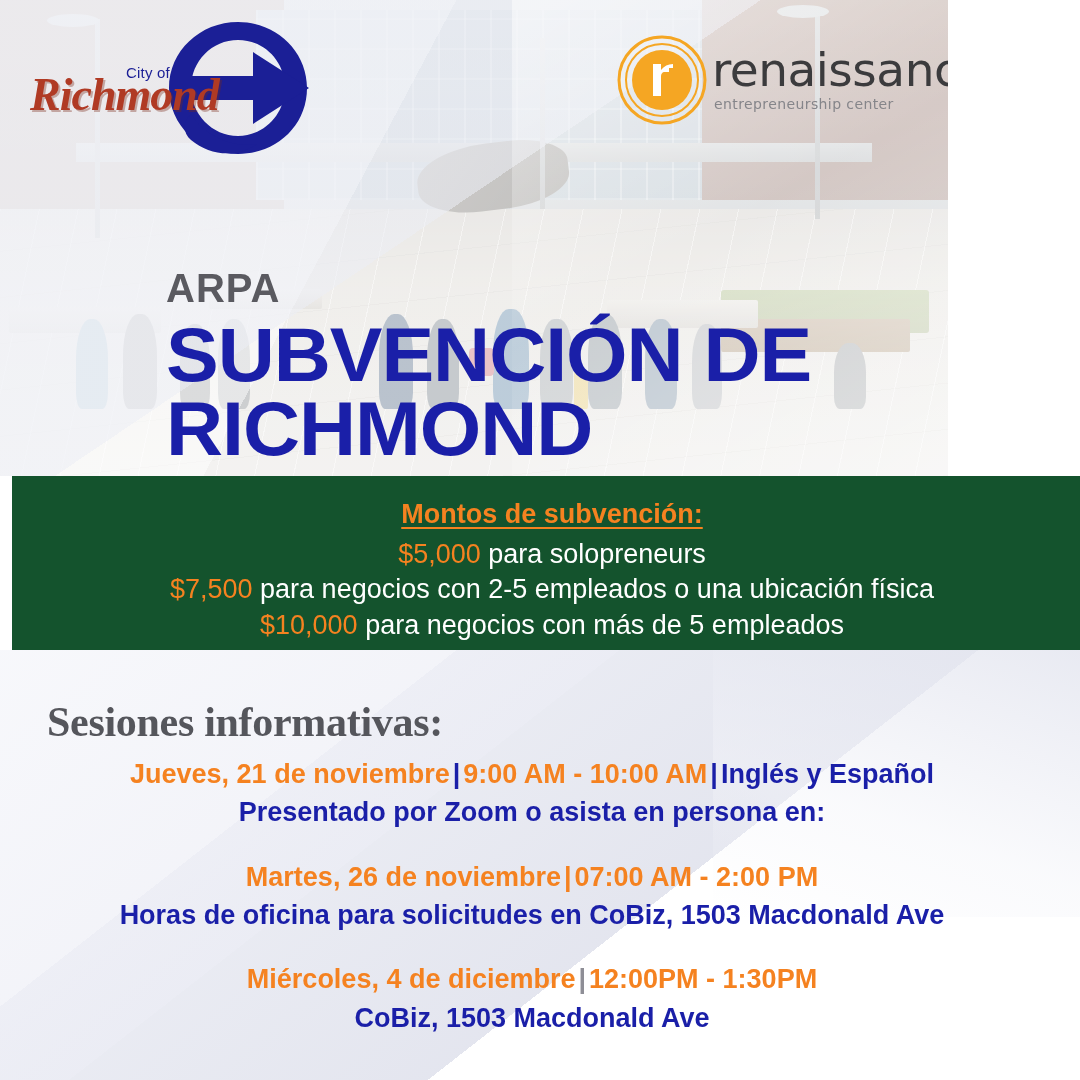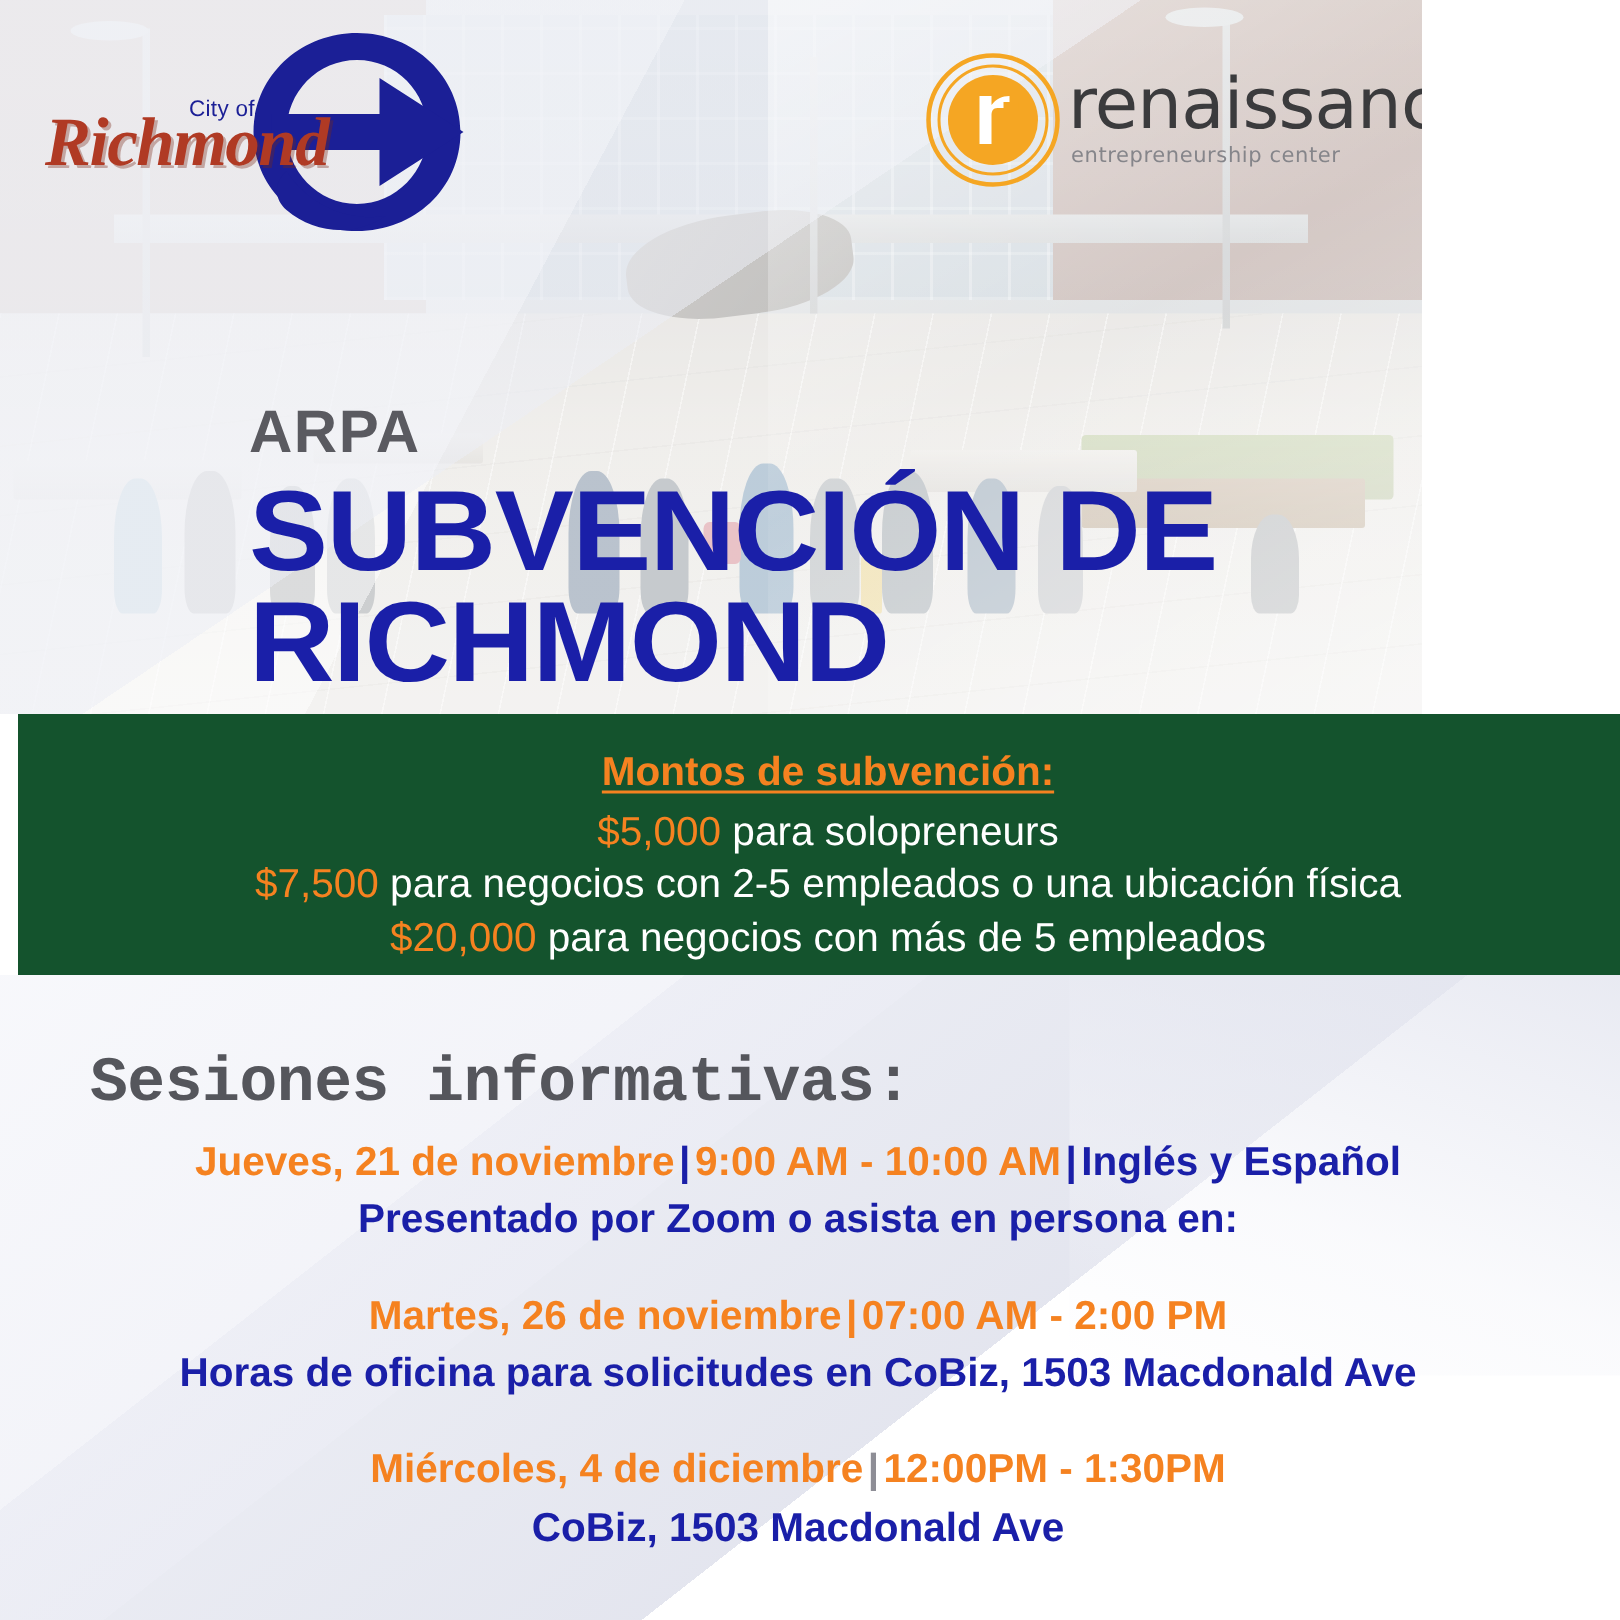"$20,000" span.amt { text: $20,000 -> $10,000 }
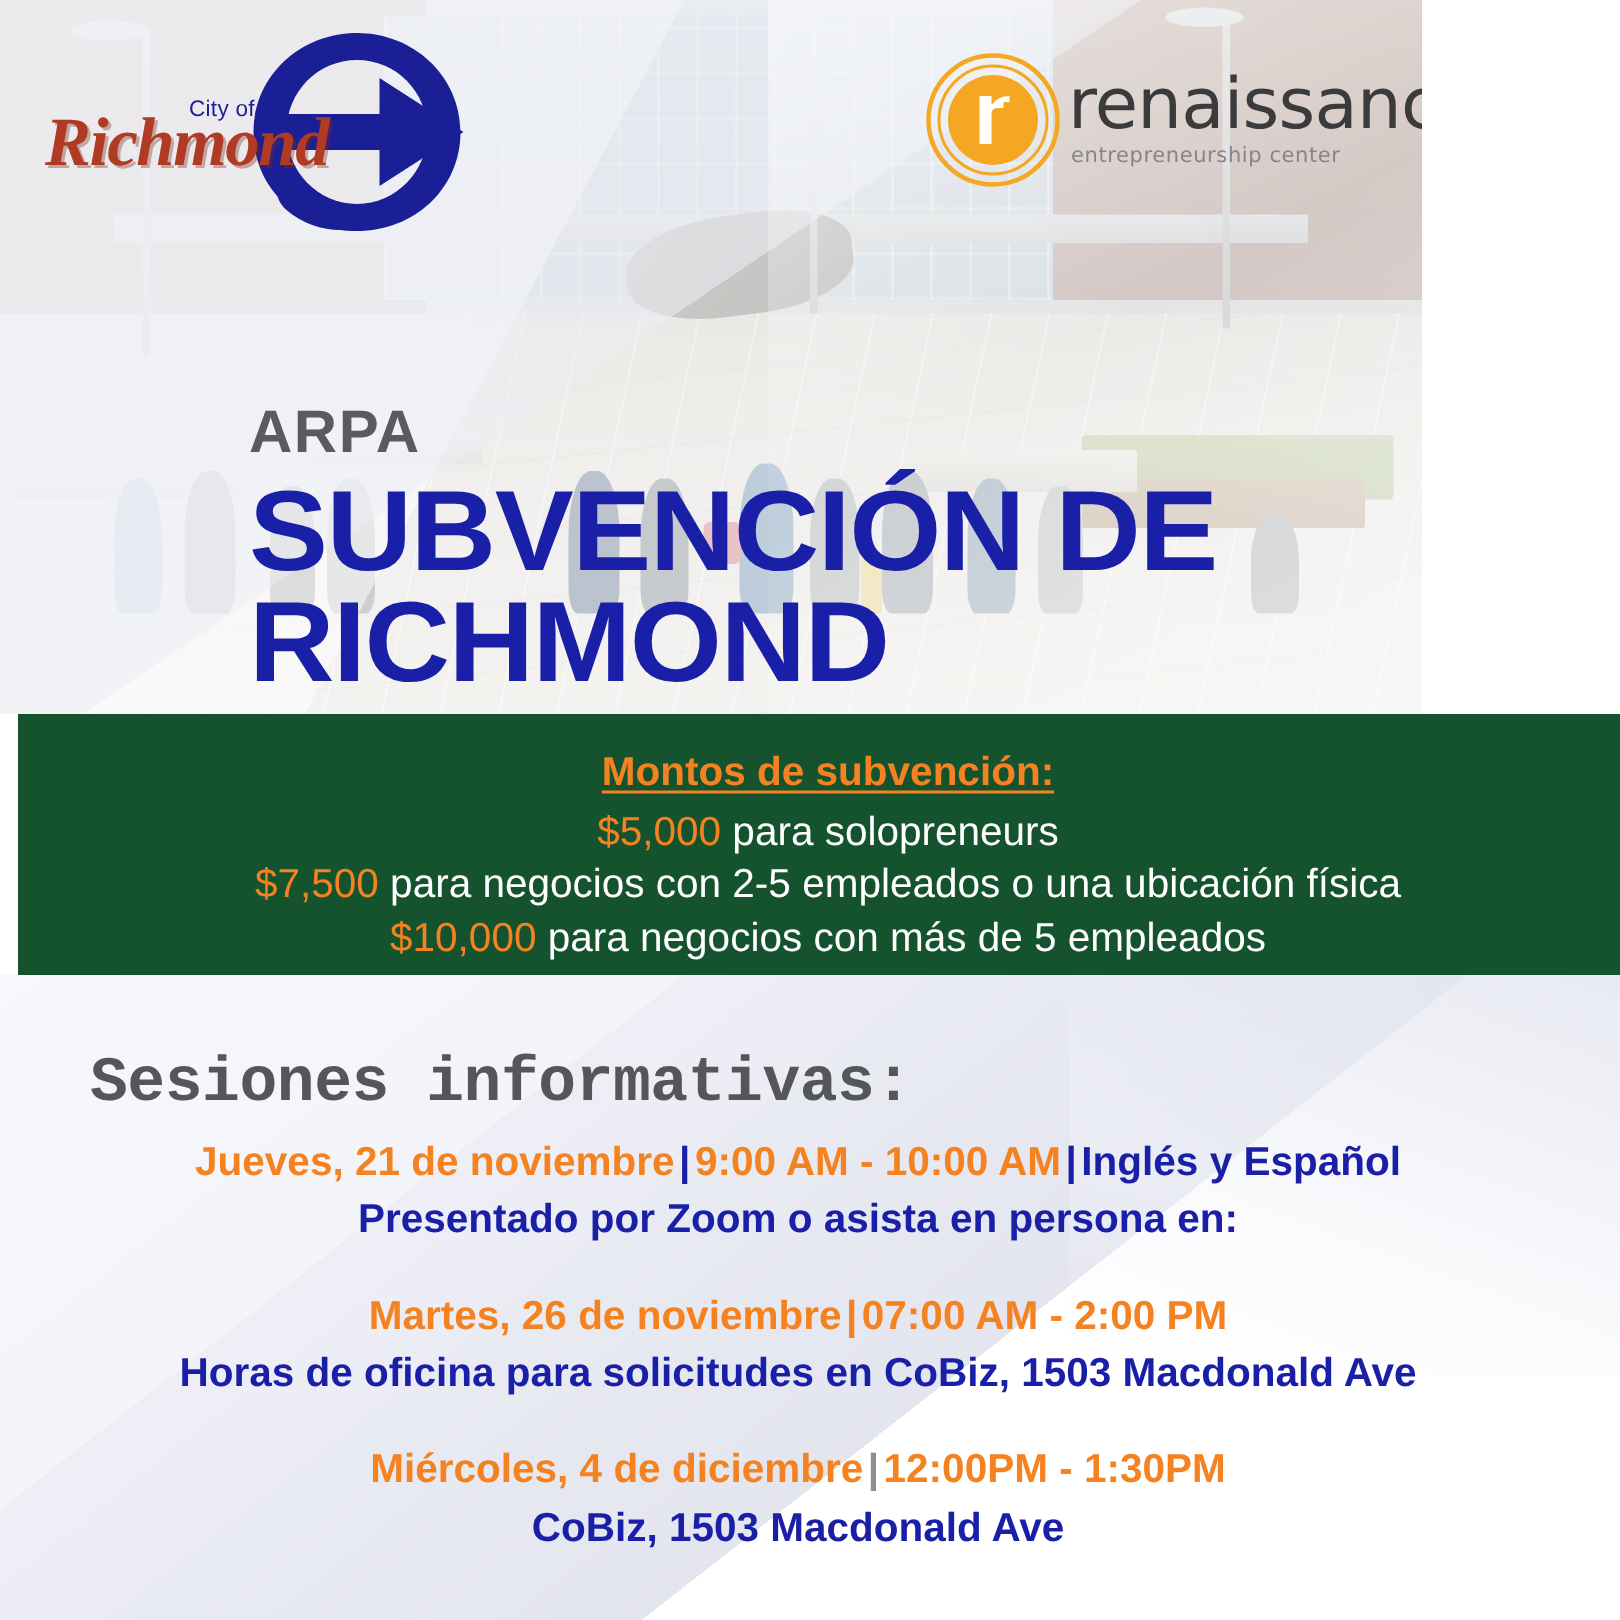"Sesiones informativas:" .sess-heading { font-family: Liberation Mono, monospace -> Liberation Serif, serif; left: 60px -> 47px }
